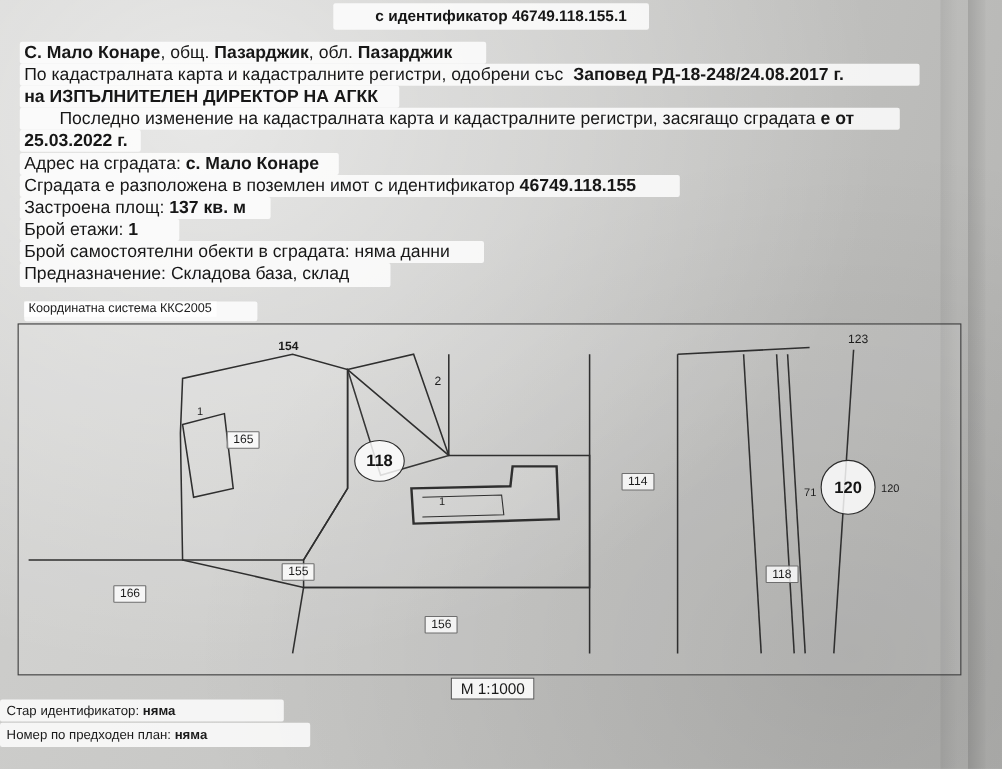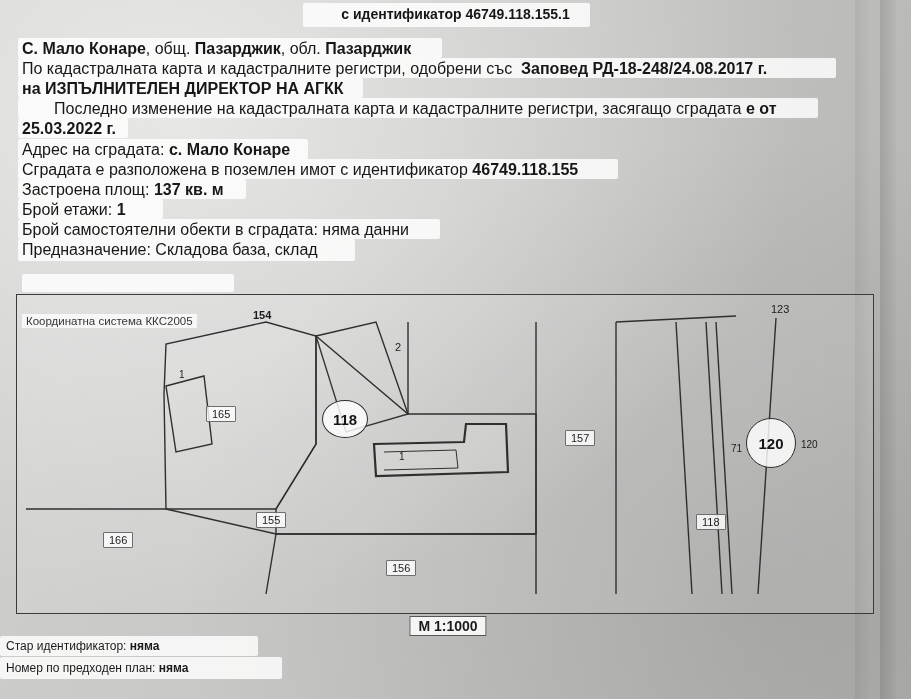"Координатна система ККС2005" .coordsys { margin-top: 40px -> none }
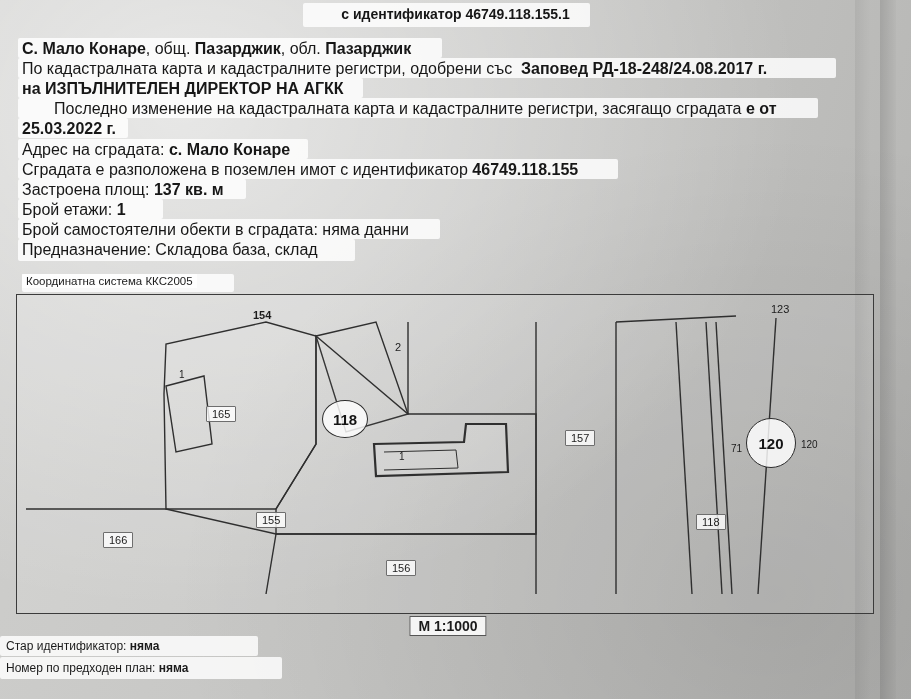"165" div.plabel { top: 134px -> 120px }
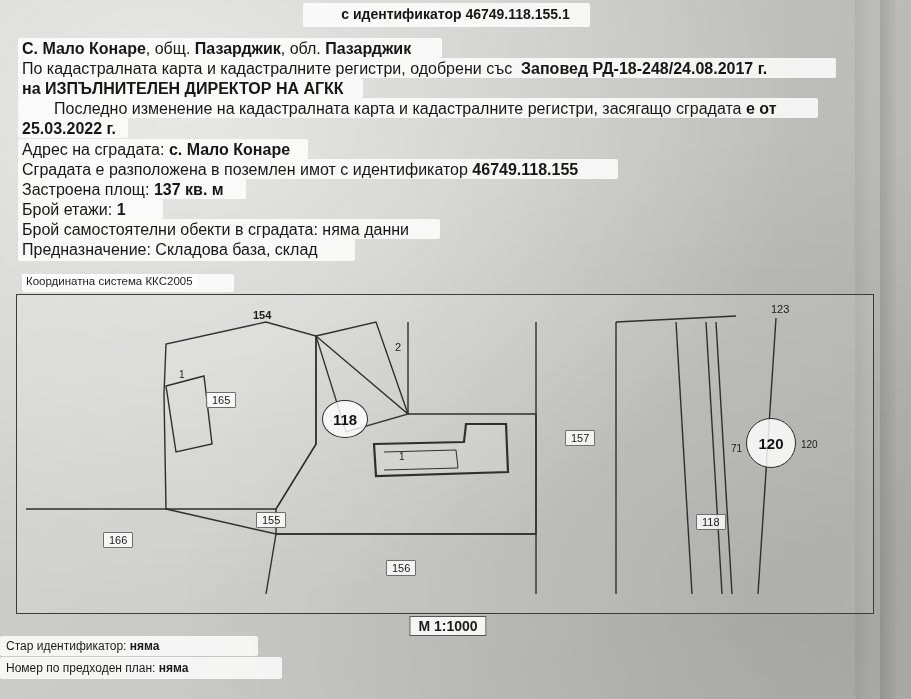"157" div.plabel { text: 157 -> 114 }
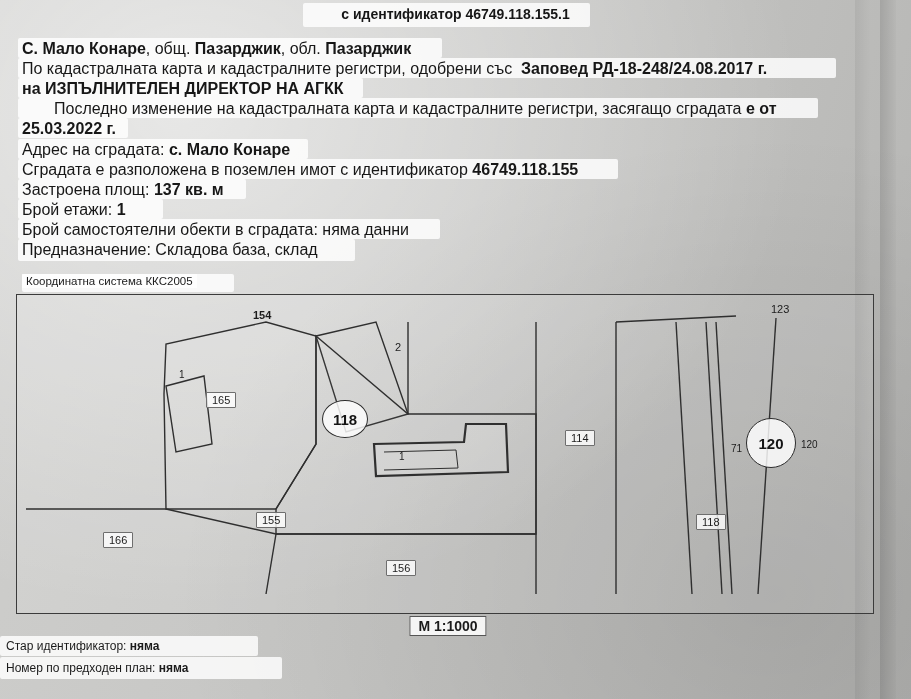"М 1:1000" .scale { font-weight: bold -> normal }
